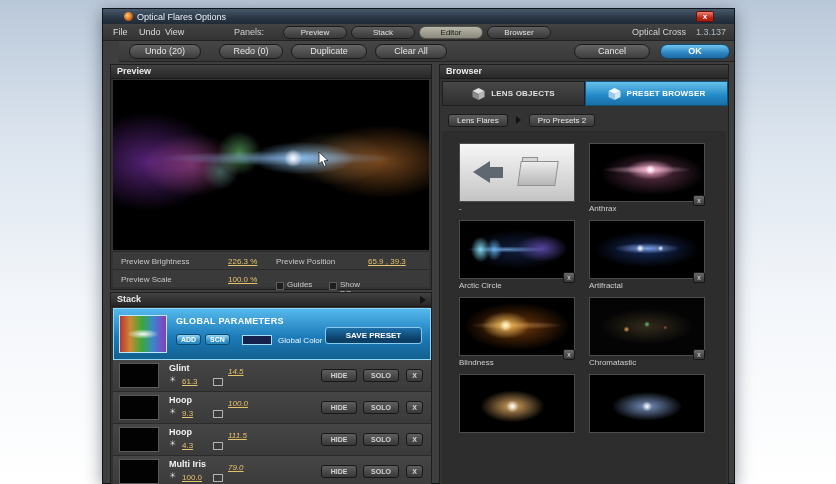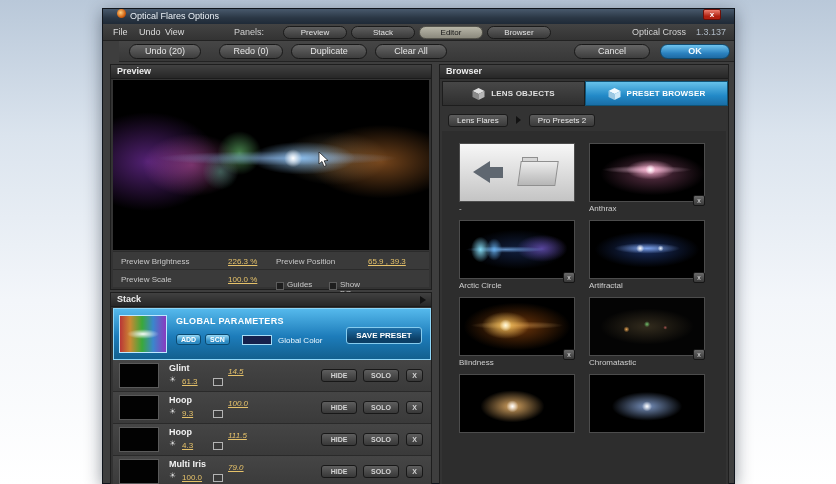"Optical Flares Options" .titlebar { align-items: none -> center; padding: 0 13px -> 0 20px }
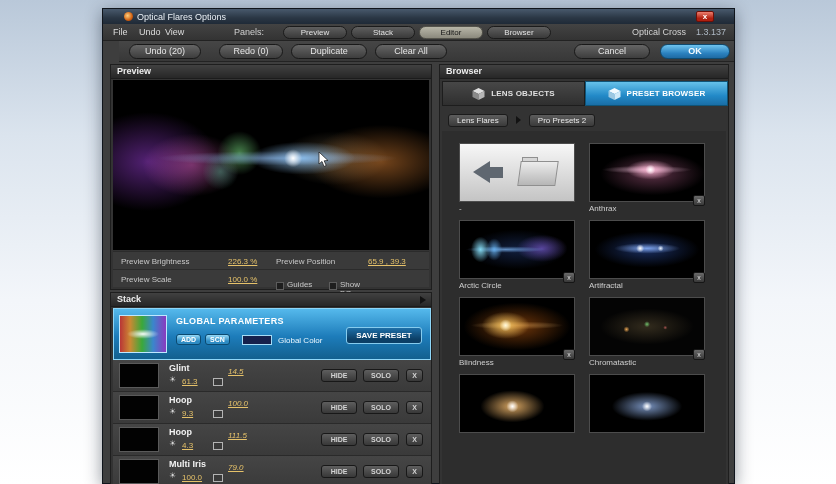"SAVE PRESET" .g-save { width: 76px -> 97px }
